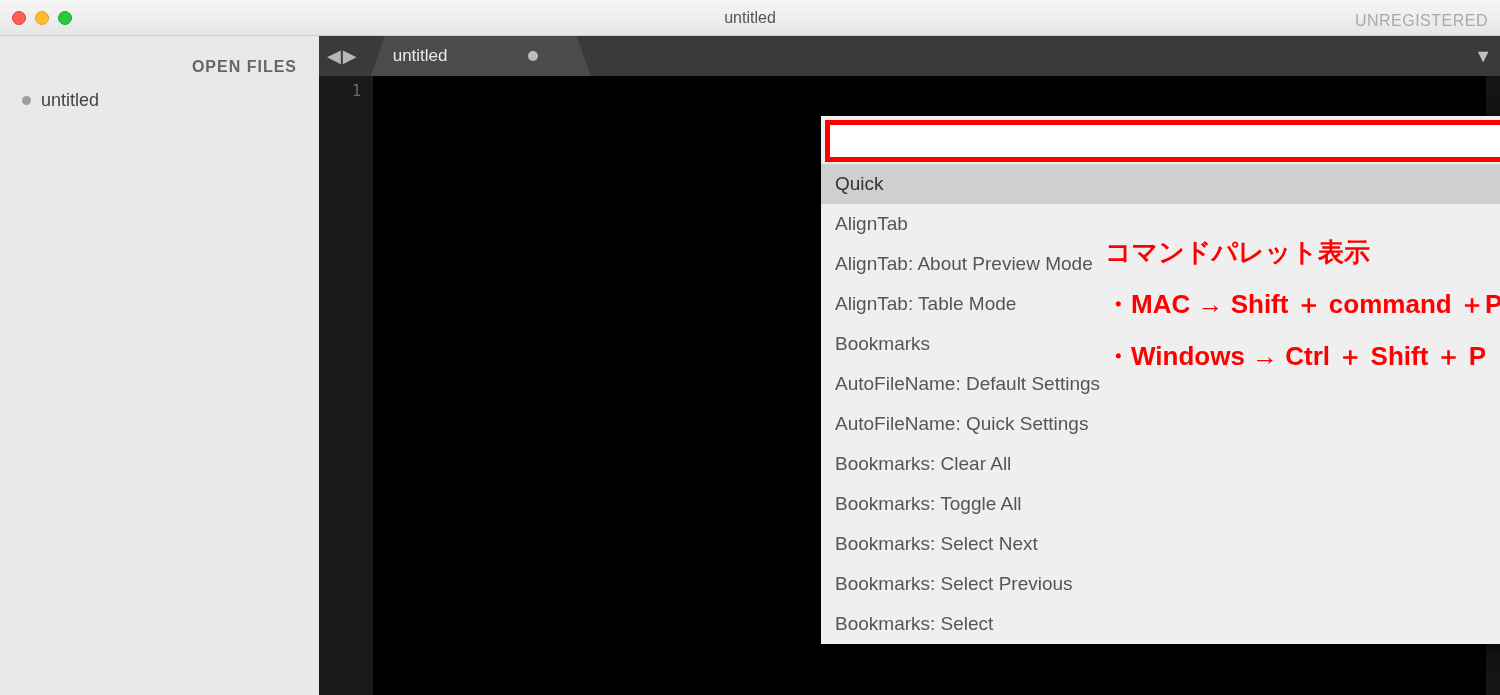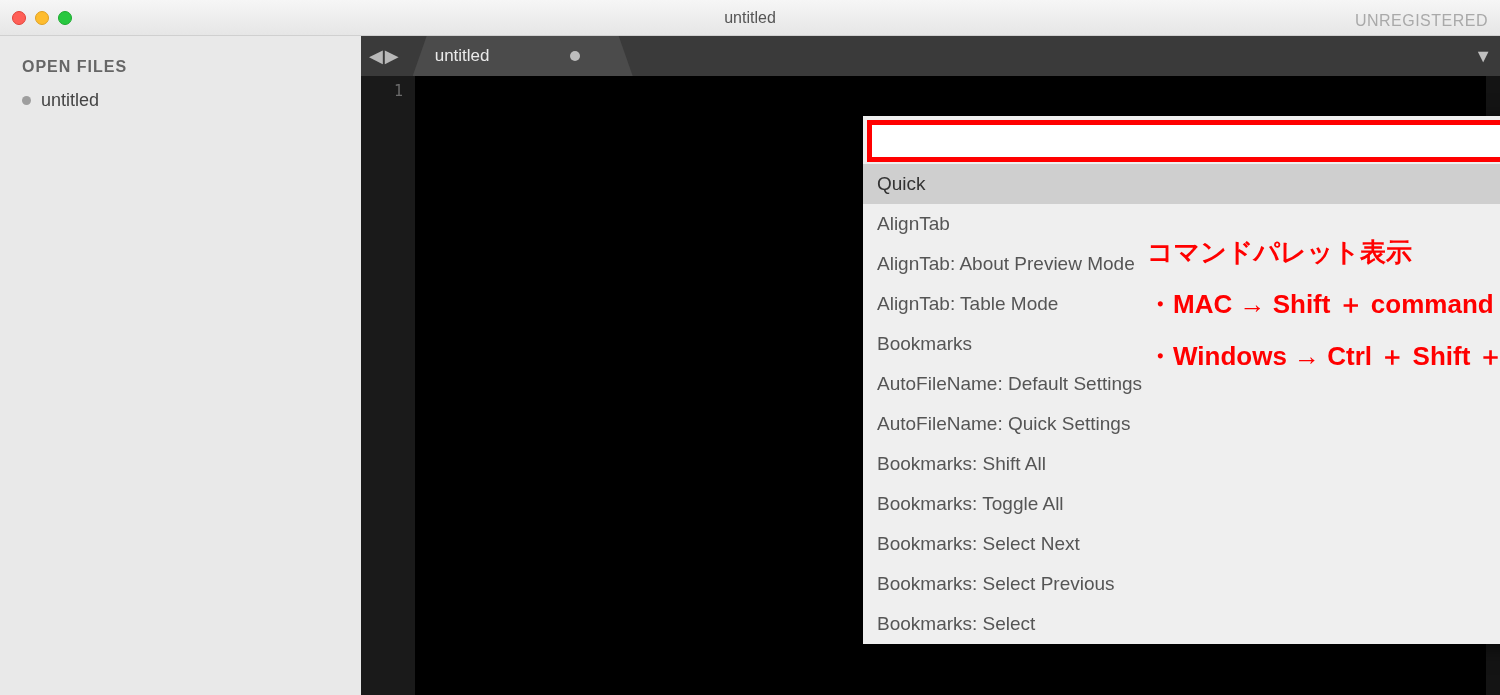"OPEN FILES" .sidebar { text-align: none -> right; width: 361px -> 319px }
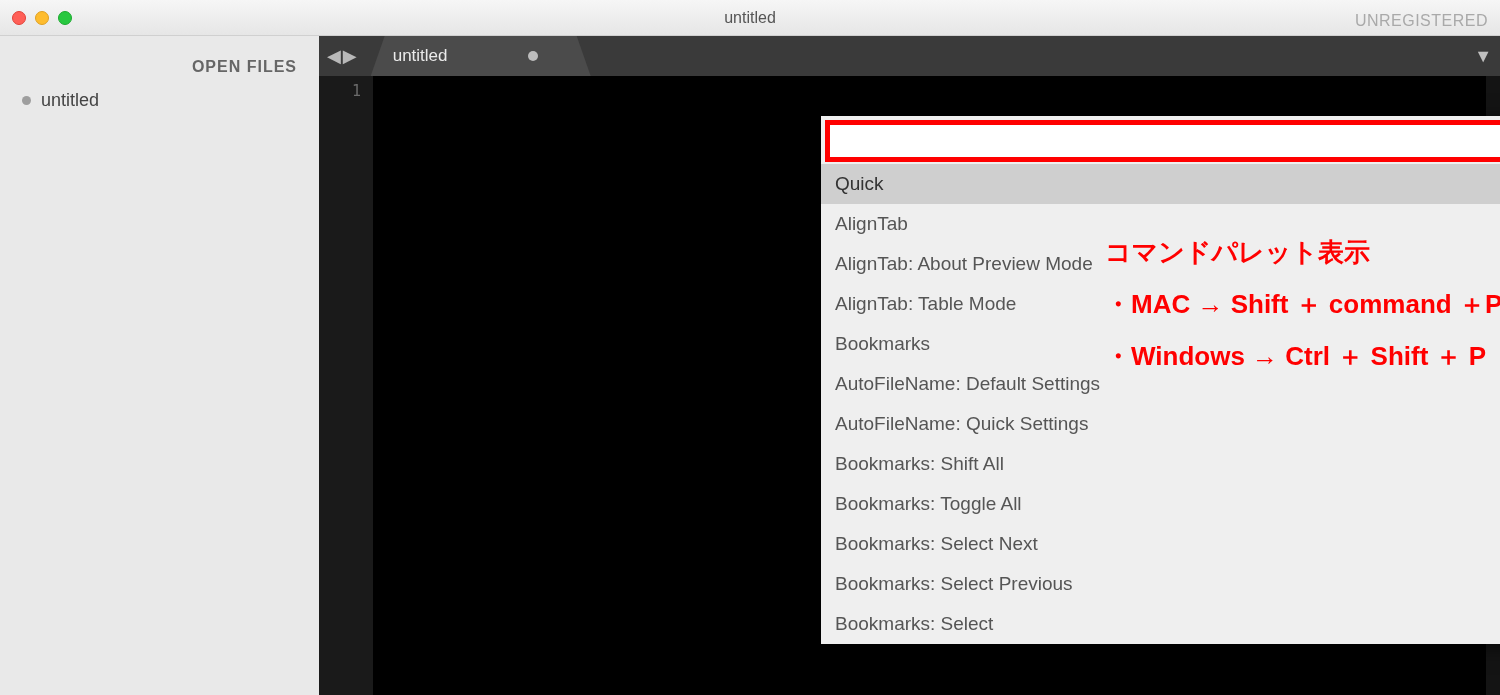"Bookmarks: Shift All" span { text: Shift -> Clear }
